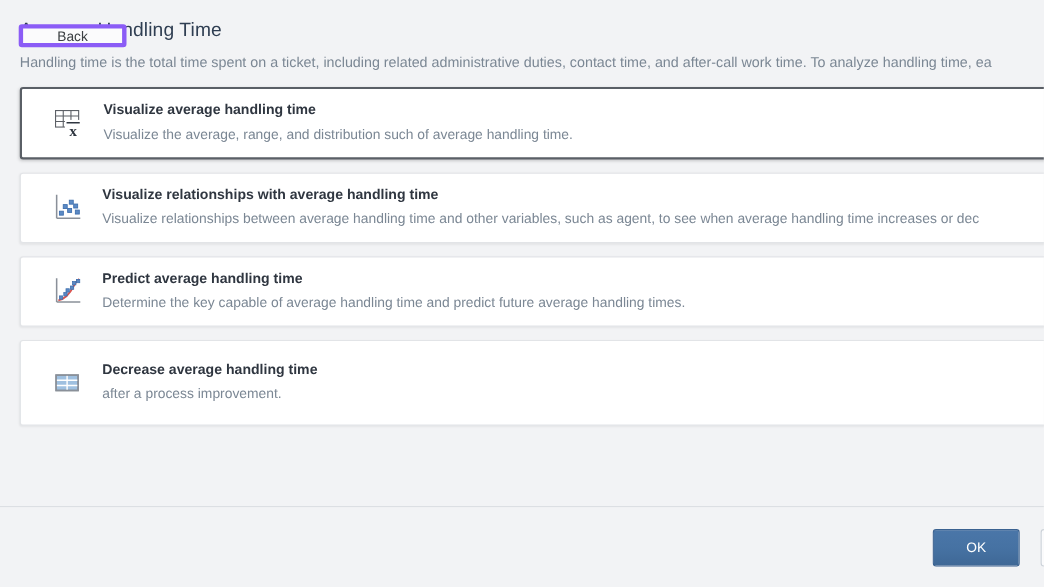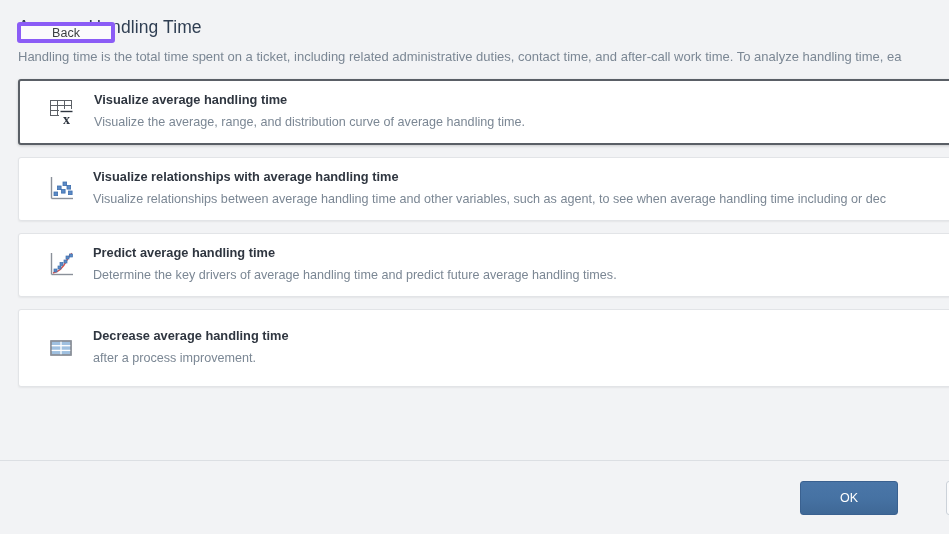"Visualize the average, range, and" span { text: curve -> such }
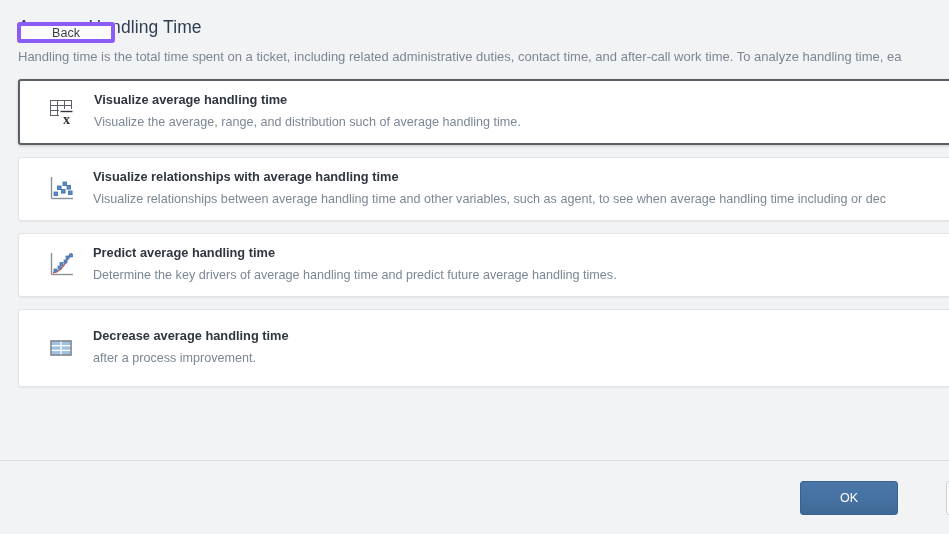"Visualize relationships between average" span { text: including -> increases }
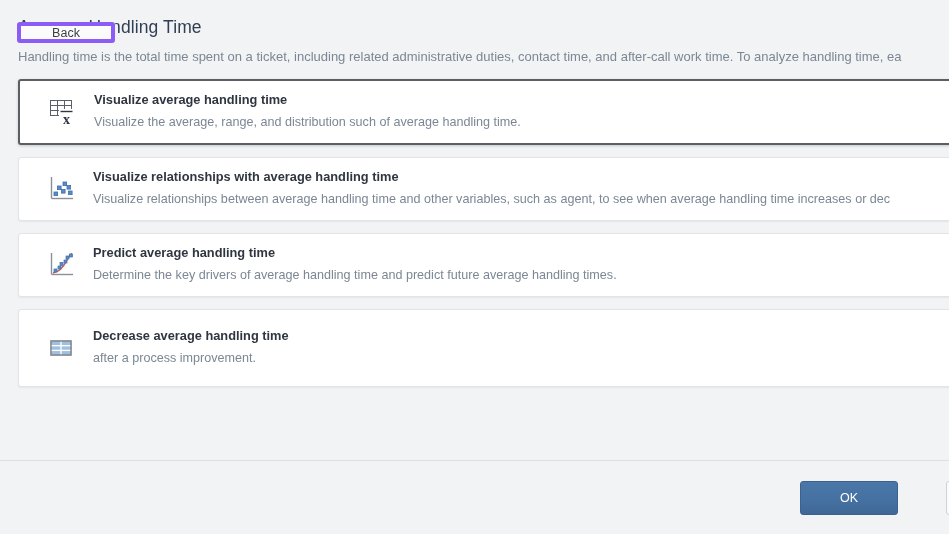"Determine the key drivers of" span { text: drivers -> capable }
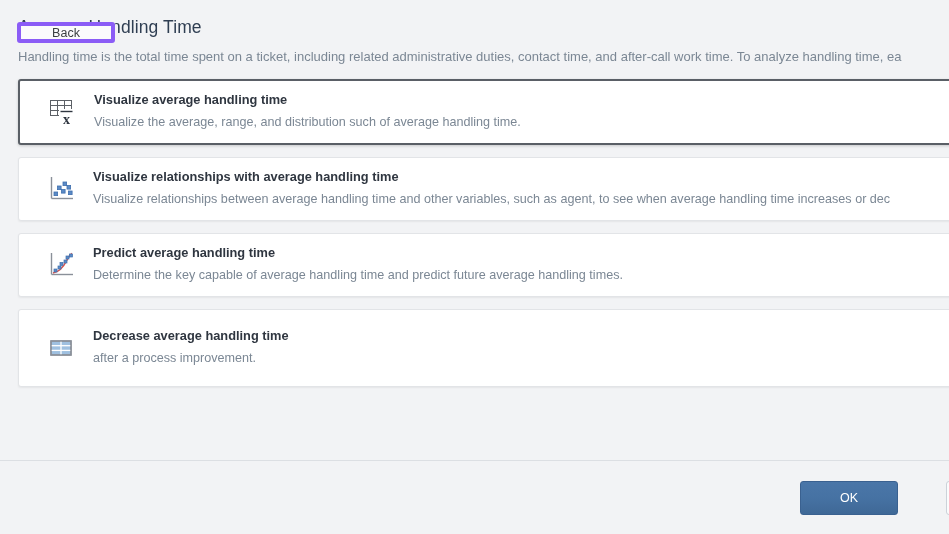"OK" .btn-ok { left: 800px -> 848px; width: 98px -> 79px }
